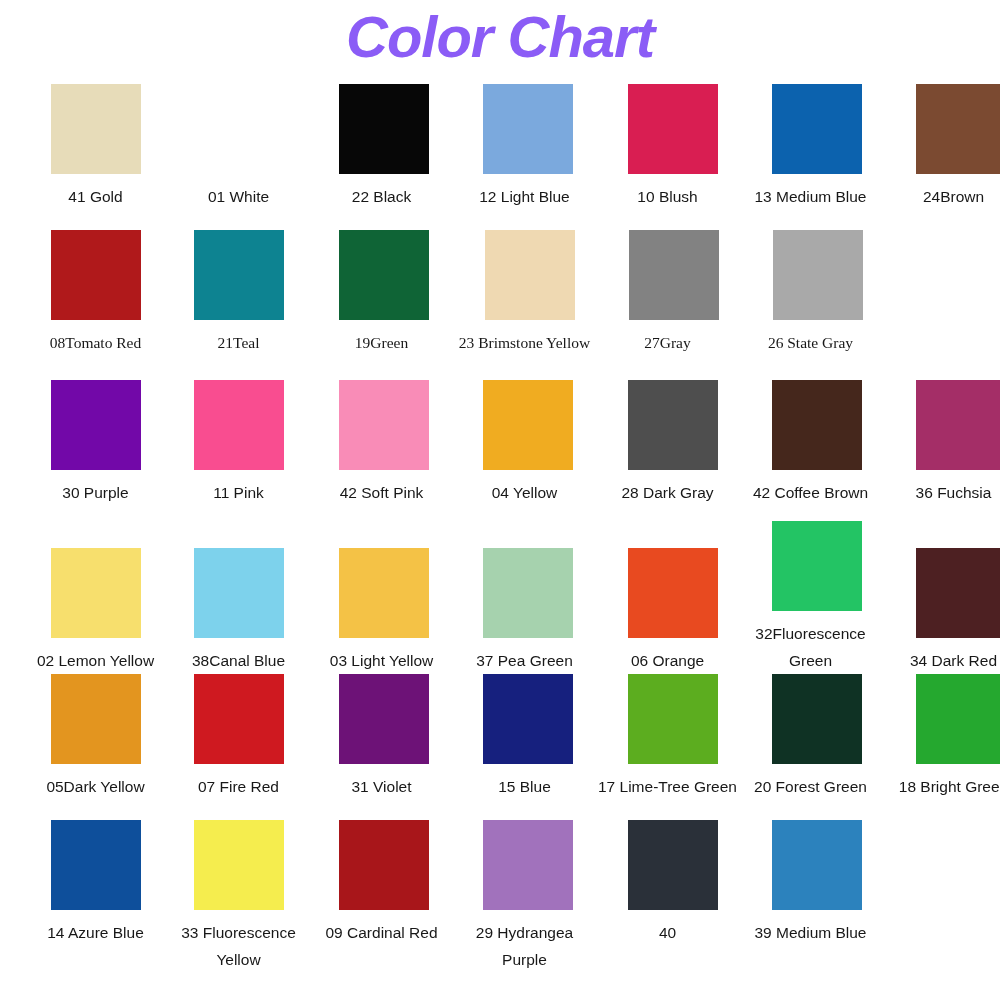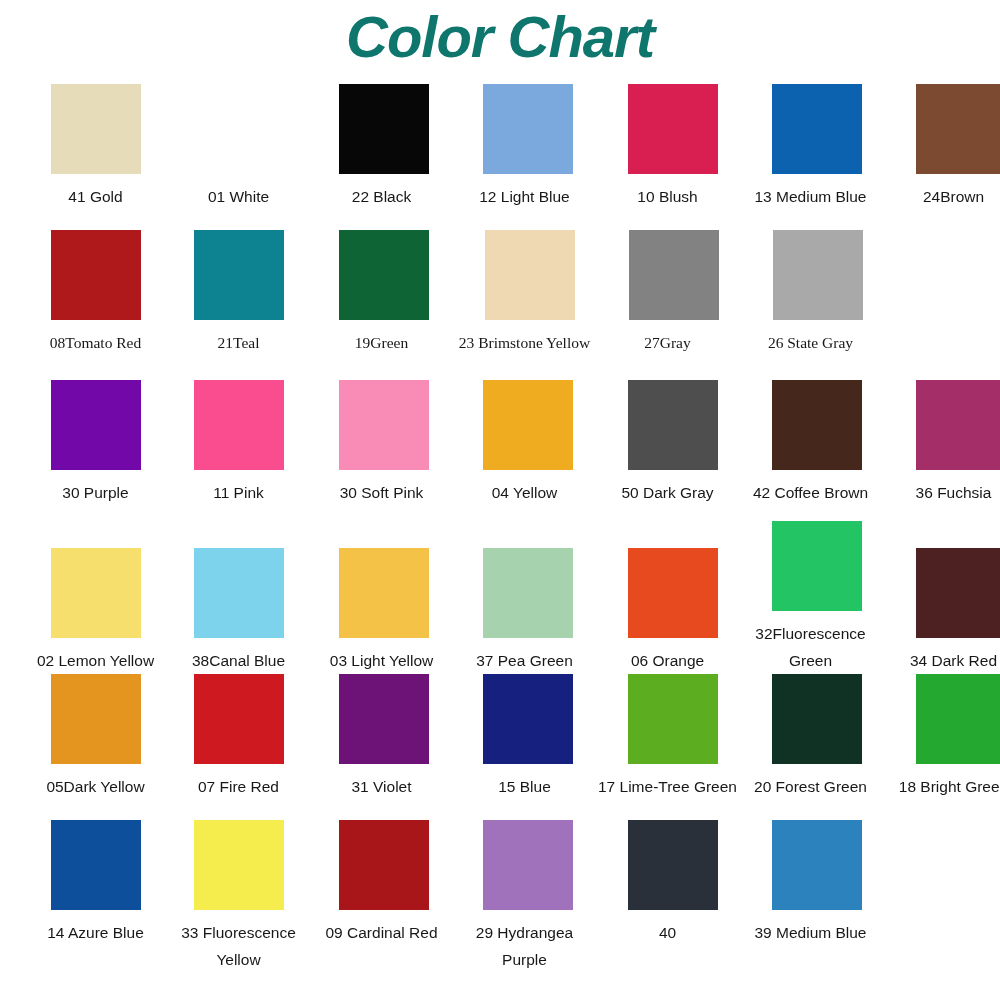"Color Chart" div { color: #0f766e -> #8b5cf6 }
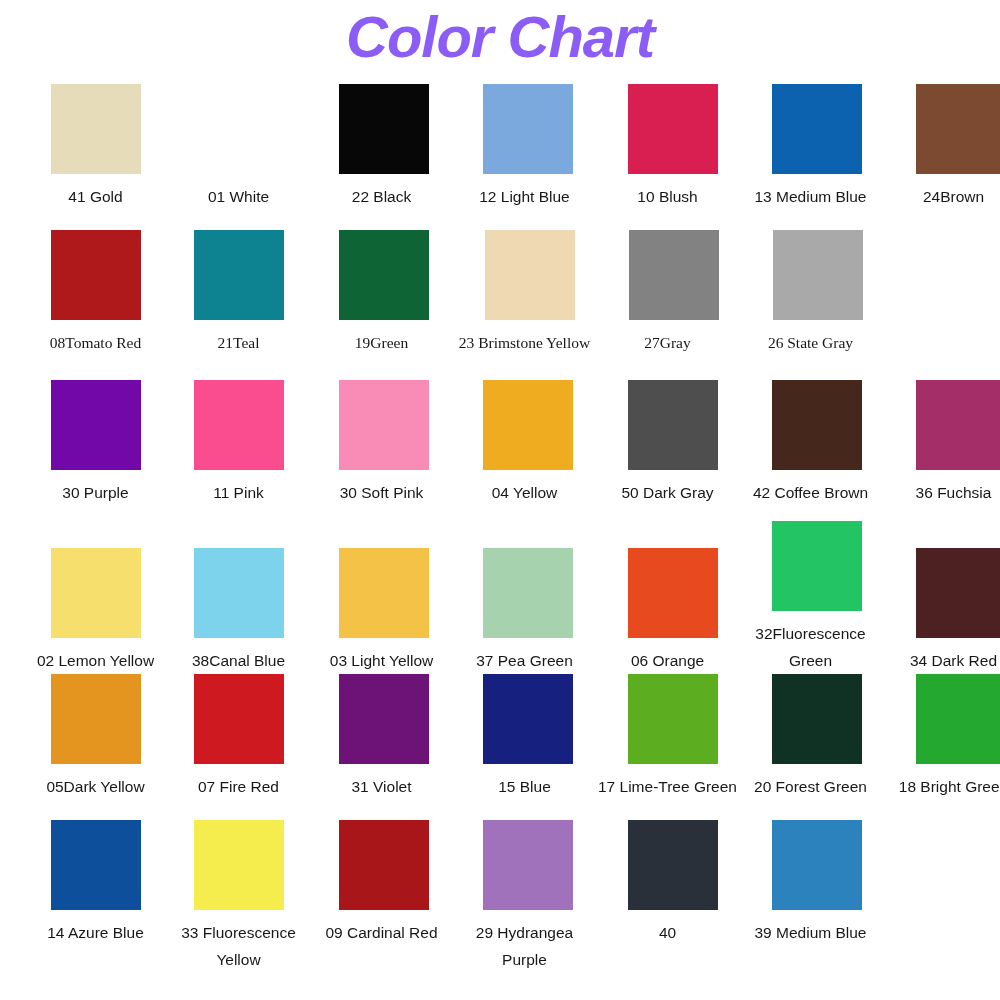"30 Soft Pink" div.label { text: 30 -> 42 }
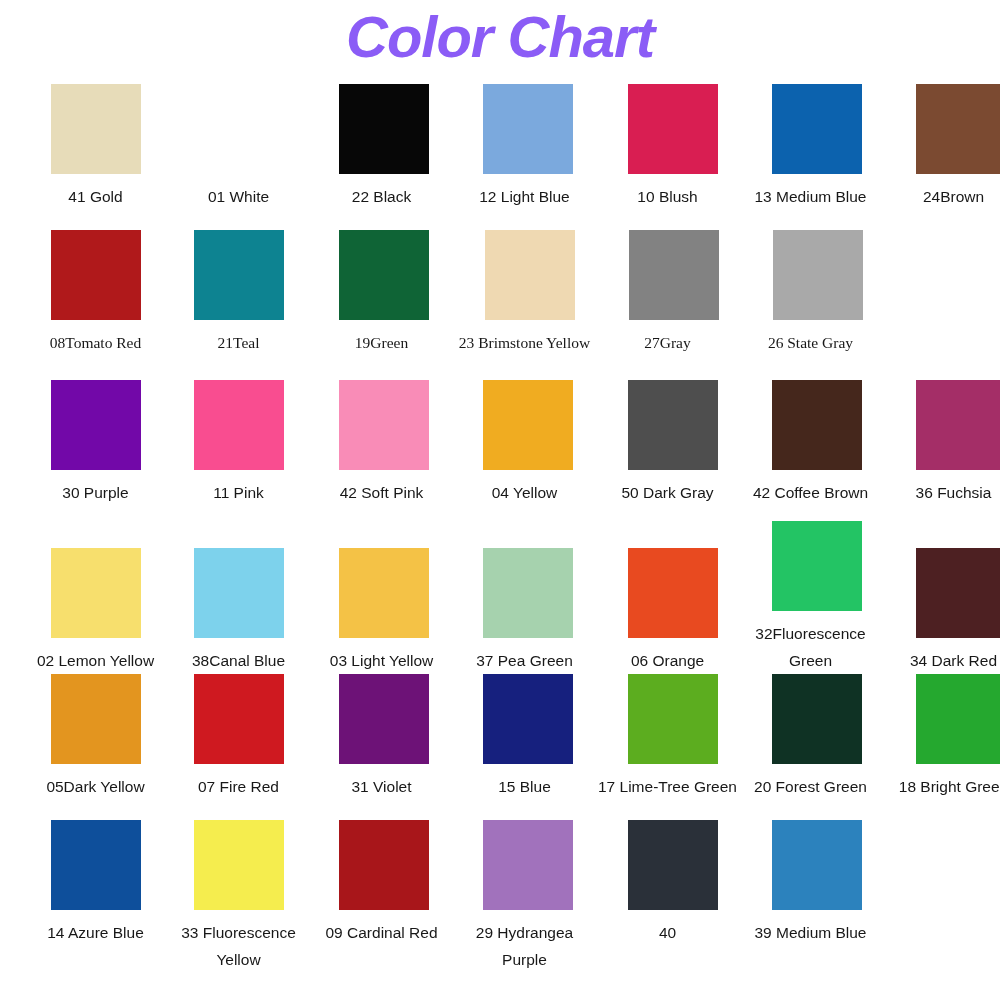"50 Dark Gray" div.label { text: 50 -> 28 }
